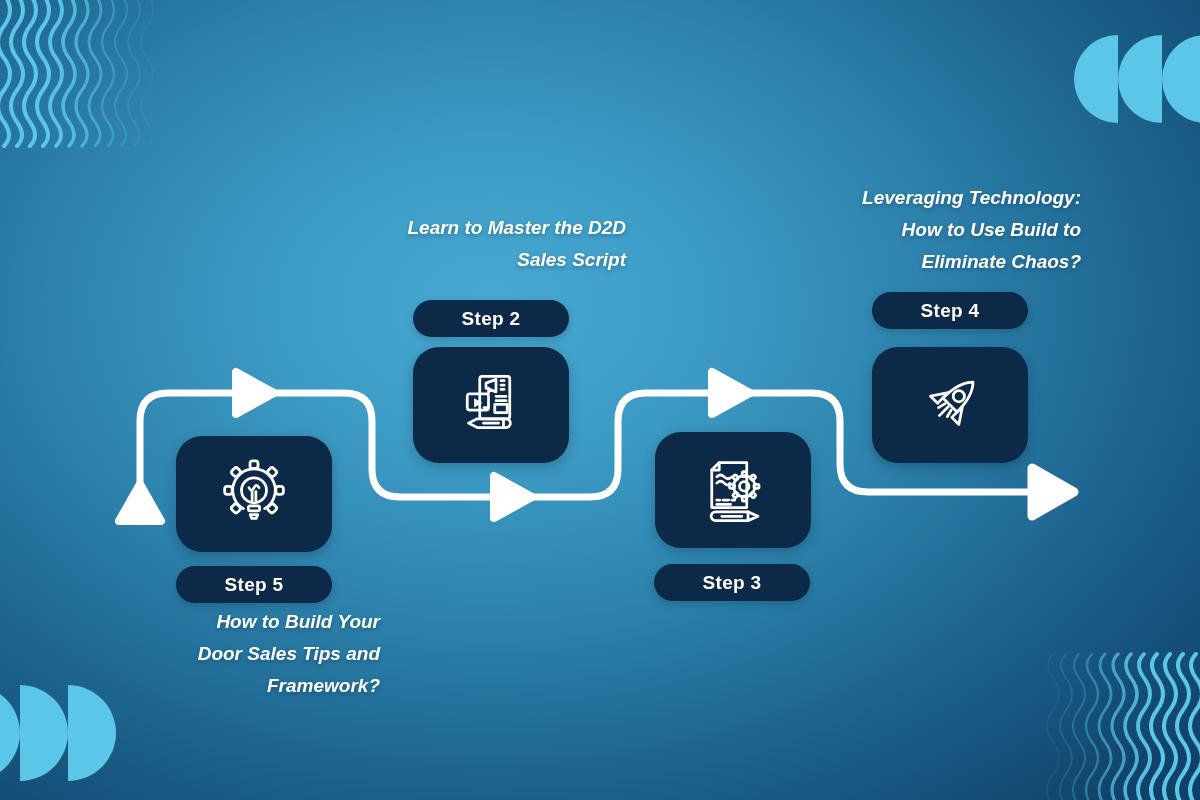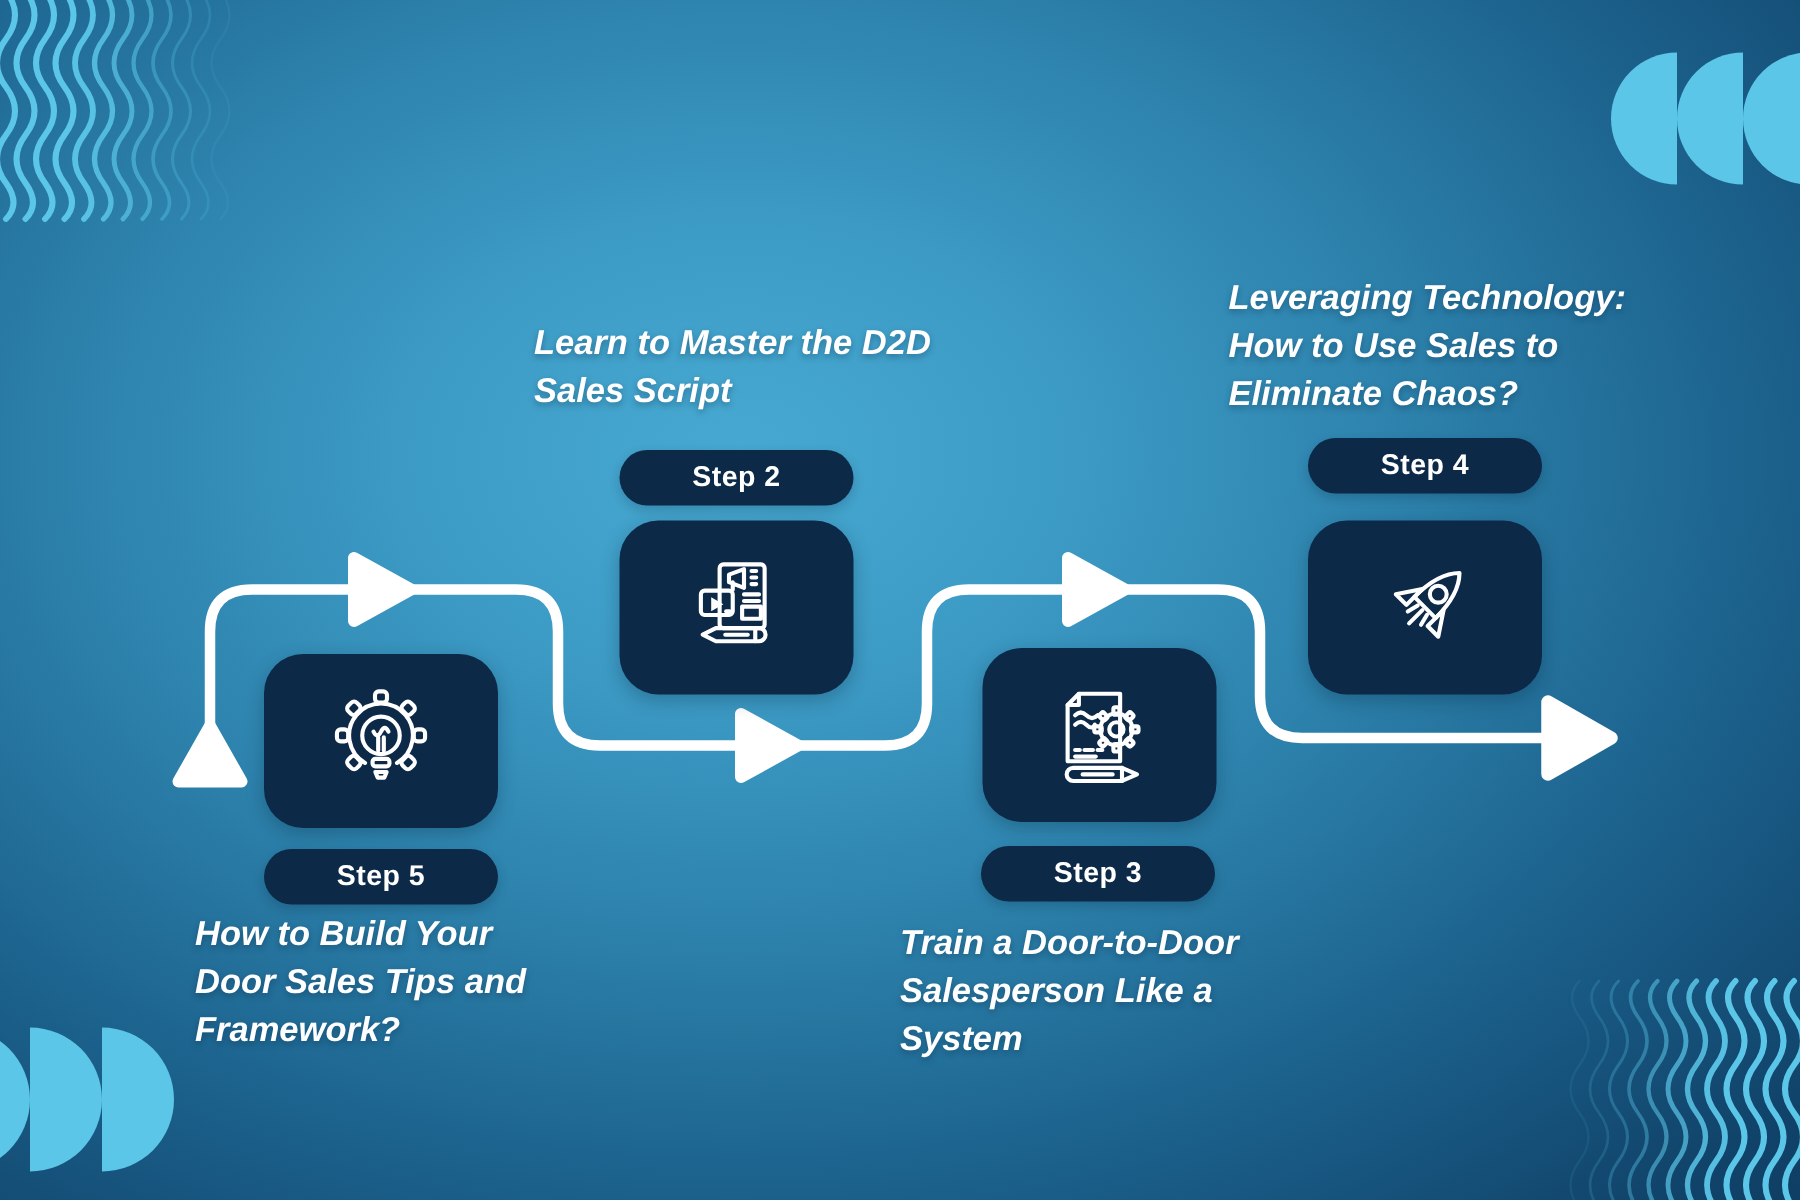"Leveraging Technology:" .title { font-size: 23px -> 19px; text-align: left -> right }
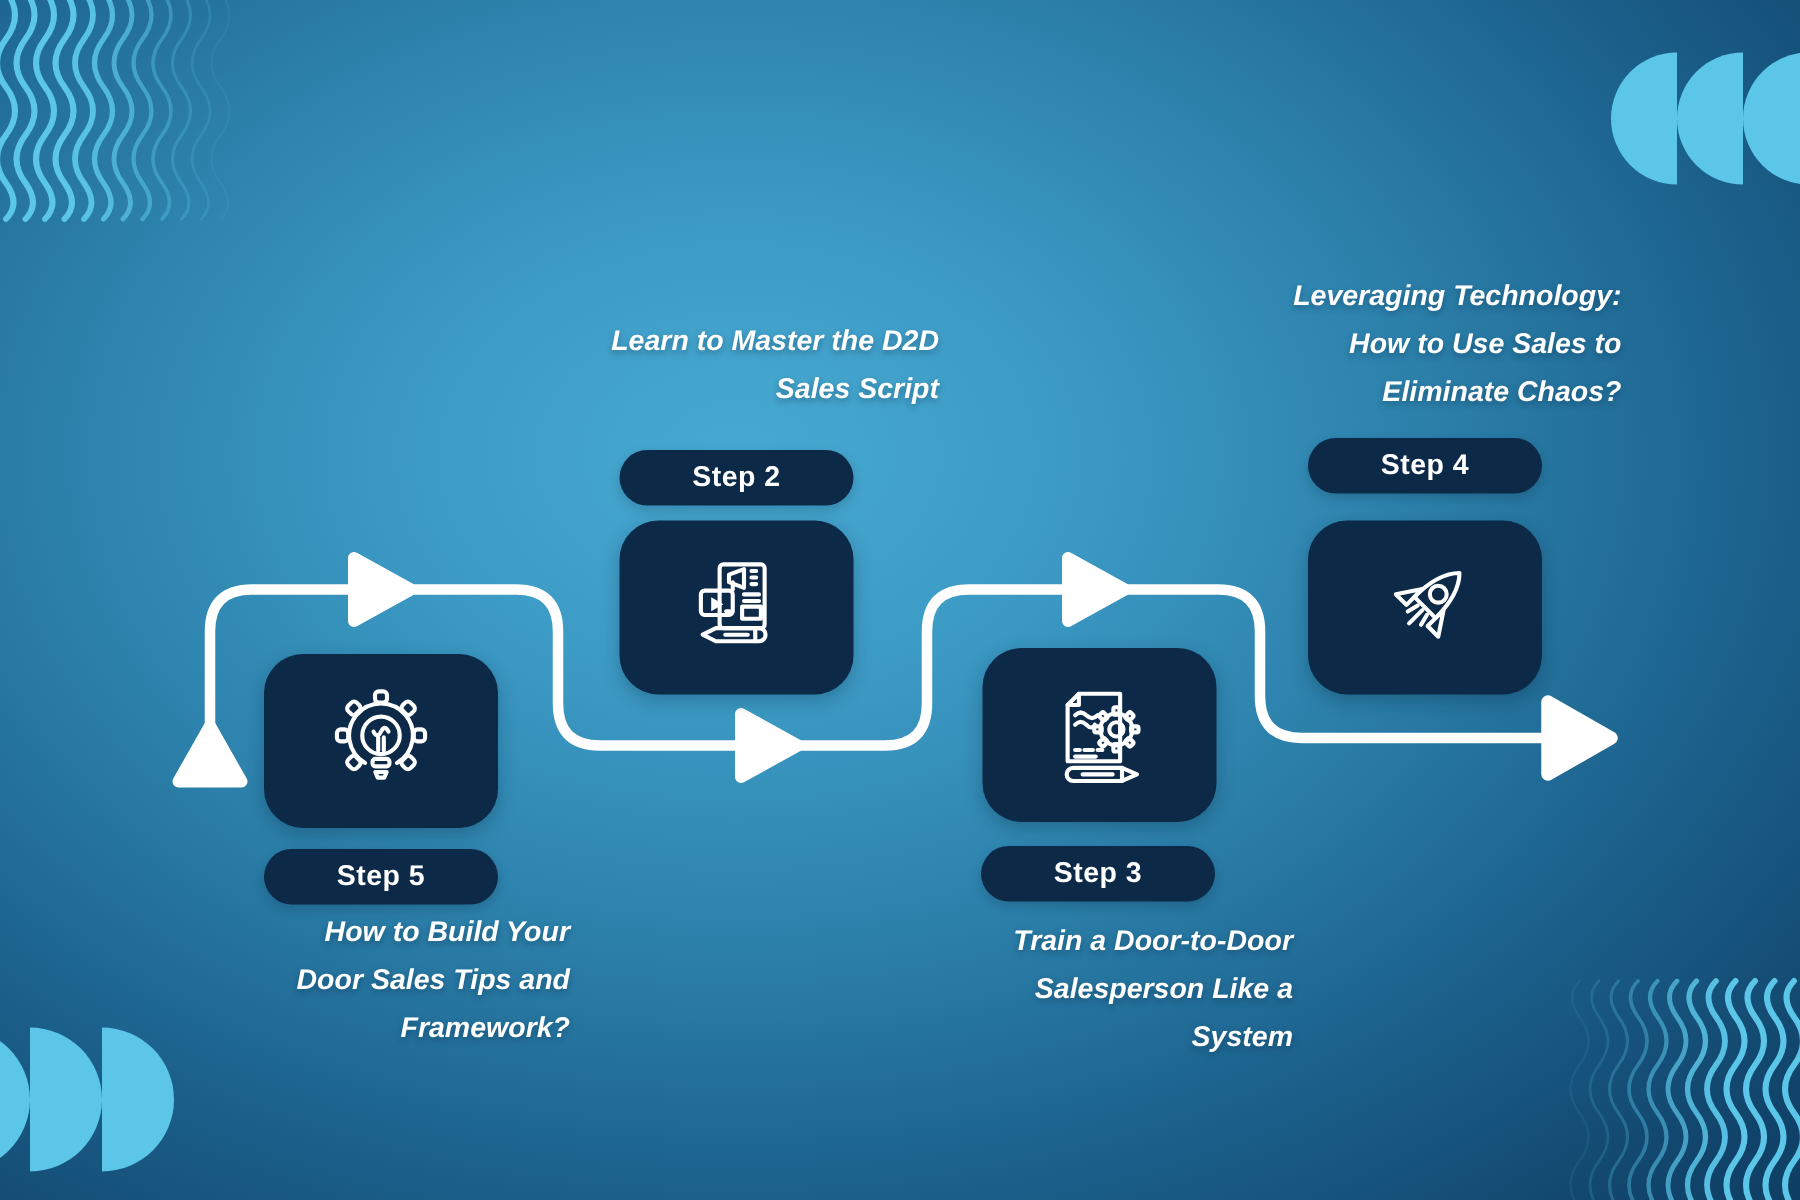"How to Use Sales to" div { text: Sales -> Build }
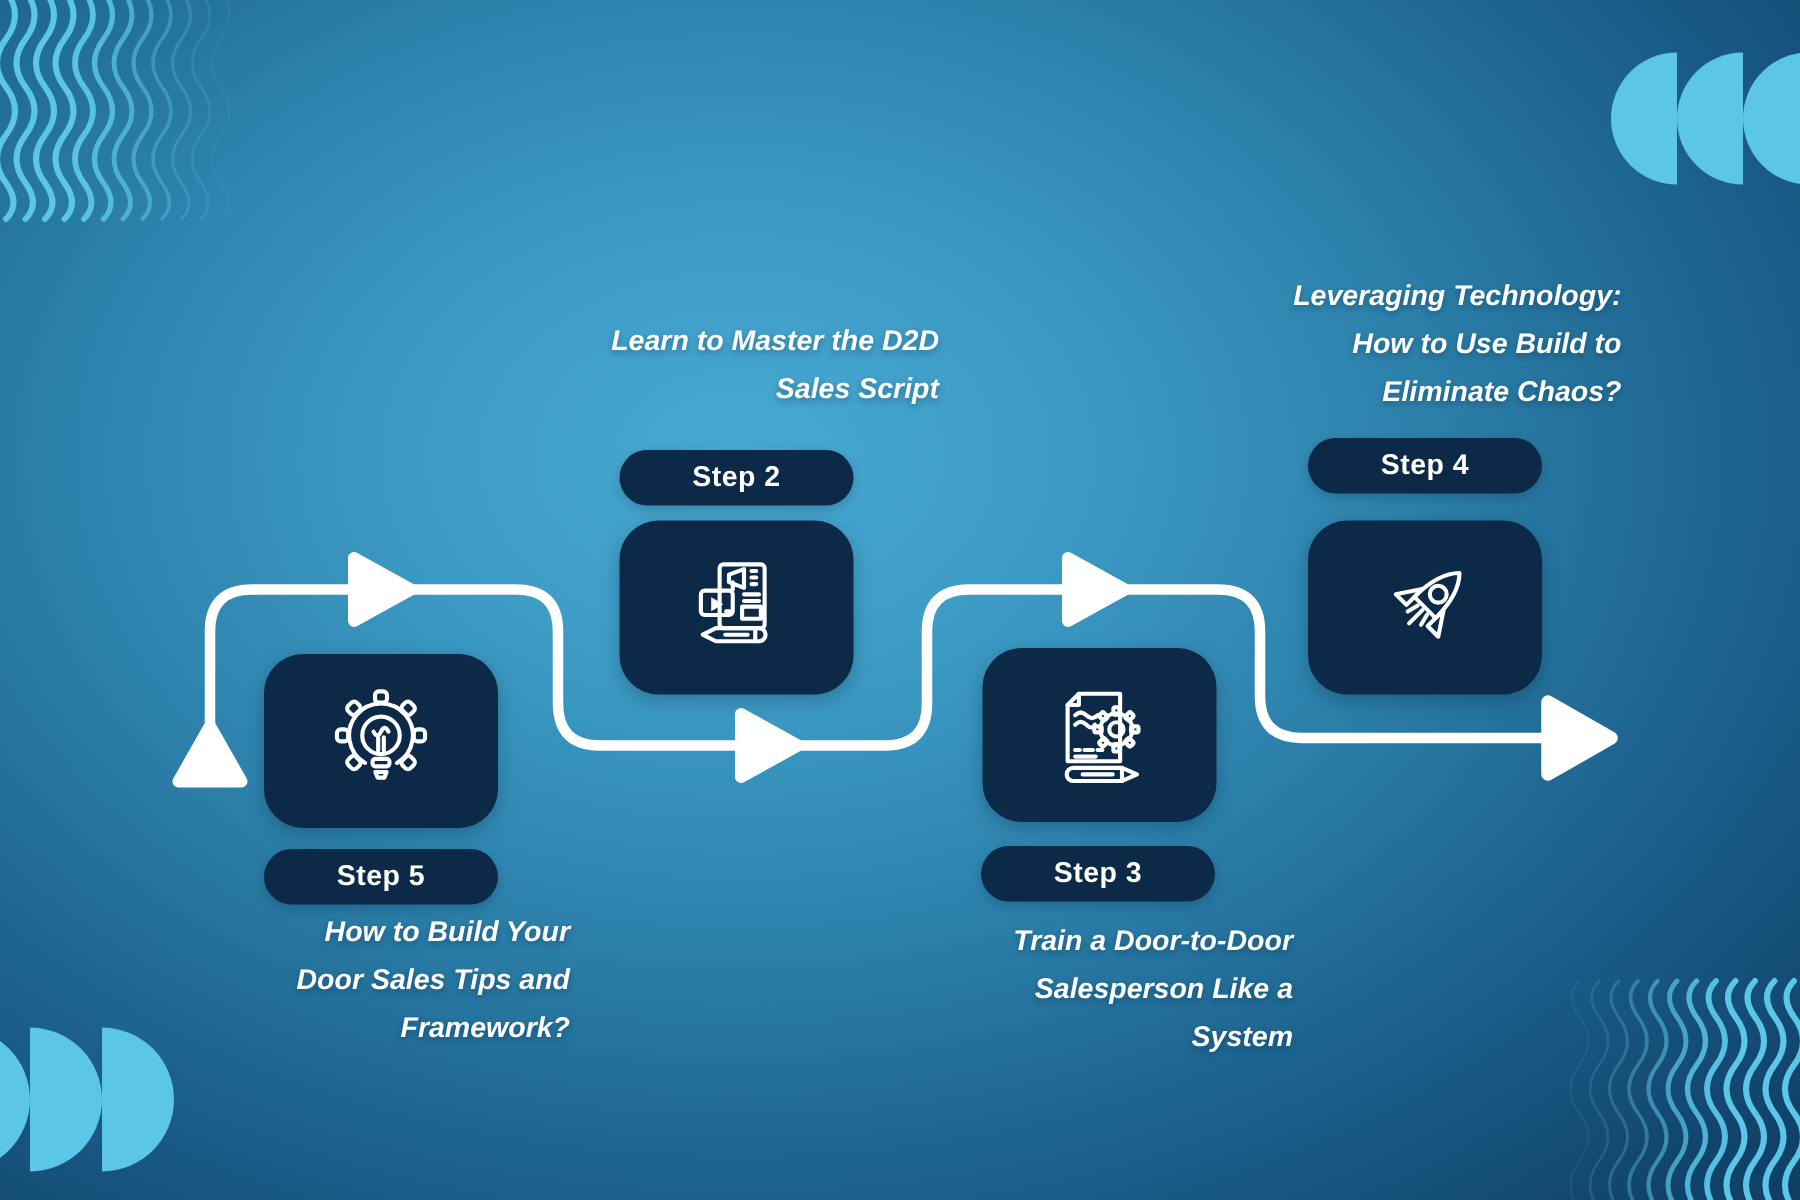"Train a Door-to-Door" div.abs { html: <div> <div>Train a Door-to-Door</div> <div>Salesperson Like a</div> <div>System</div> </div> -> none }
